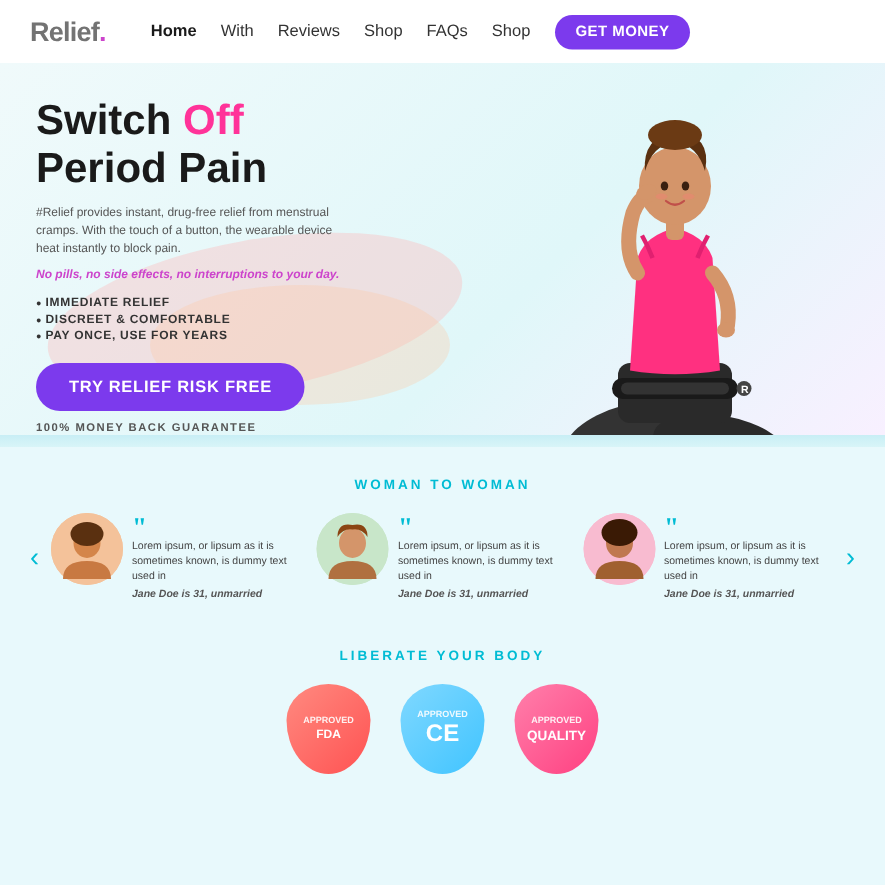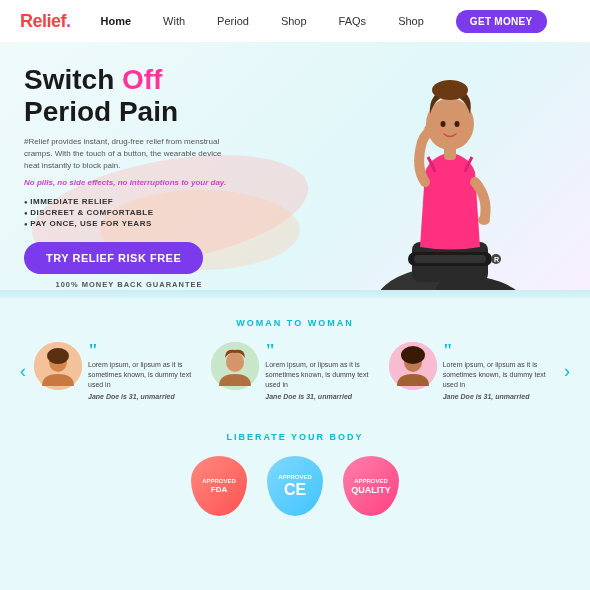"Relief" .logo span { color: #ef4444 -> #737373 }
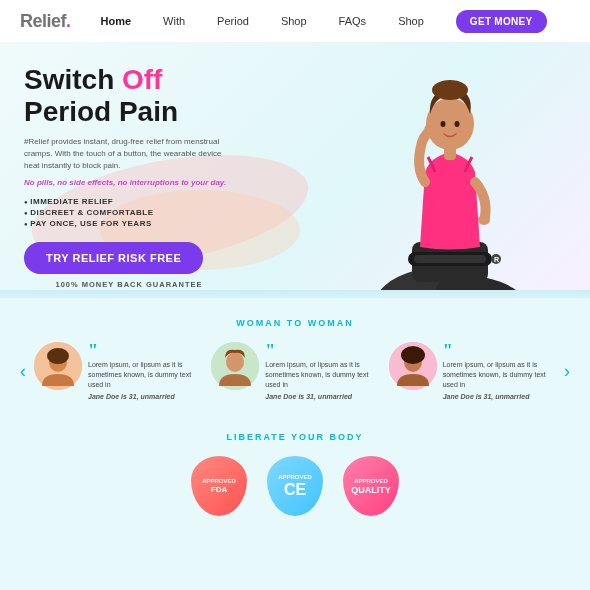"Home" .nav { gap: 32px -> 16px }
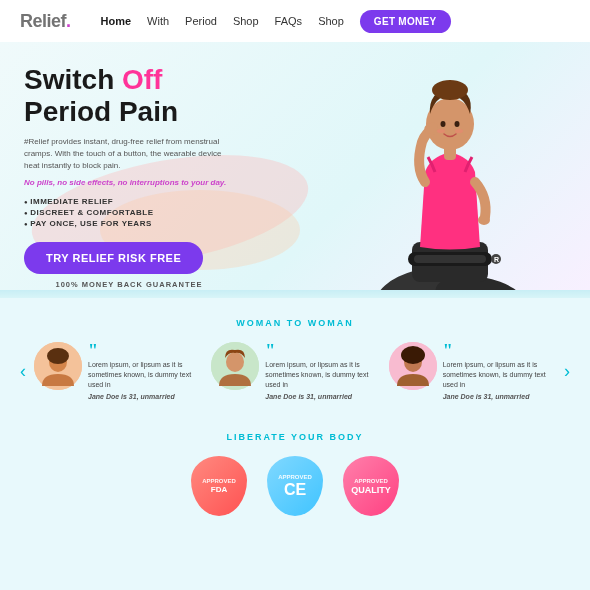"Period" span.nav-item { text: Period -> Reviews }
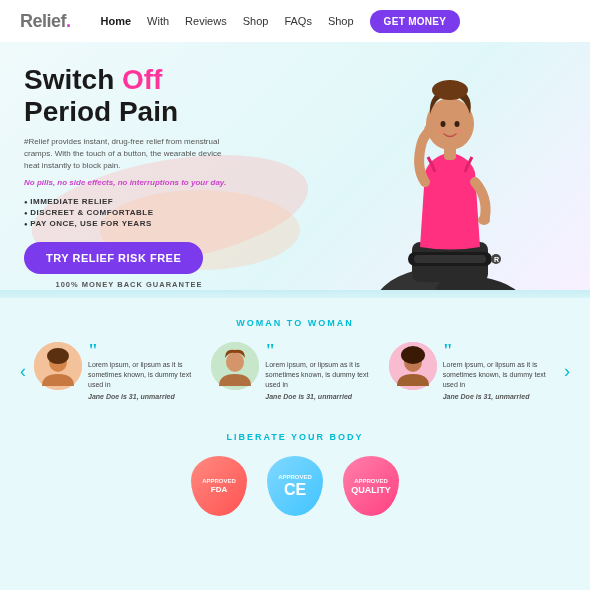"100% MONEY BACK GUARANTEE" .money-back { text-align: center -> none }
